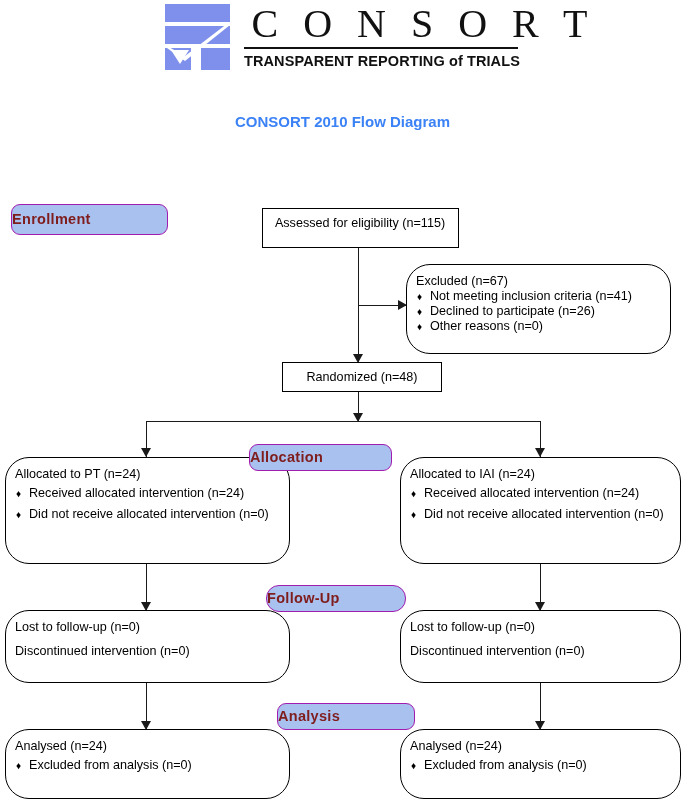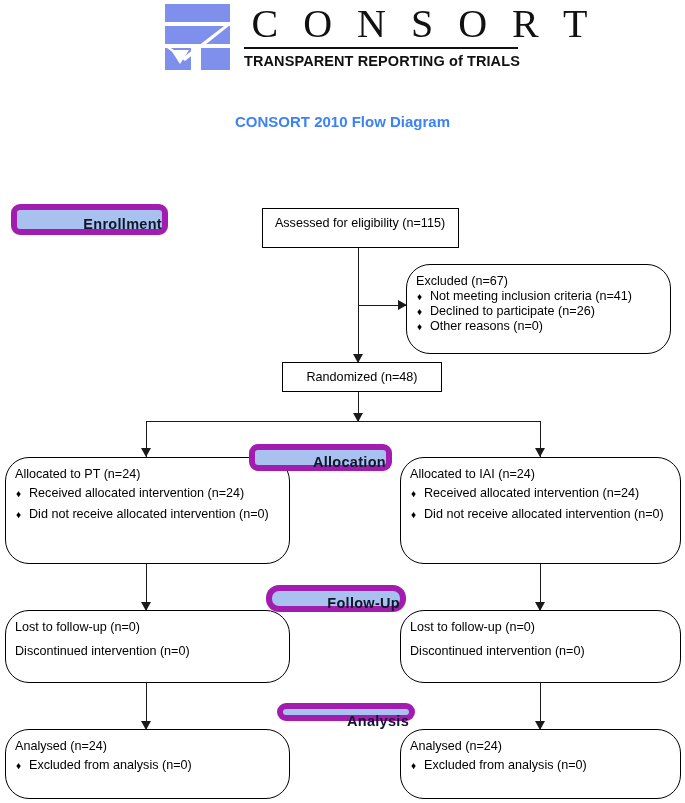"Enrollment" .stage-label { border: 6px solid #a21caf -> 1px solid #a21caf; color: #0f172a -> #7f1d1d; text-align: right -> left }
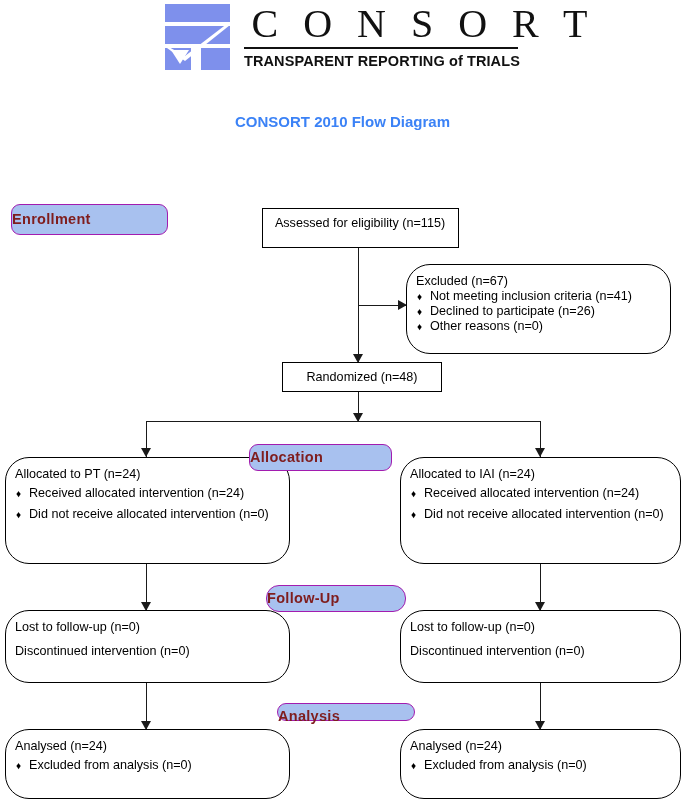"Analysis" div.stage-label { height: 18px -> 27px }
